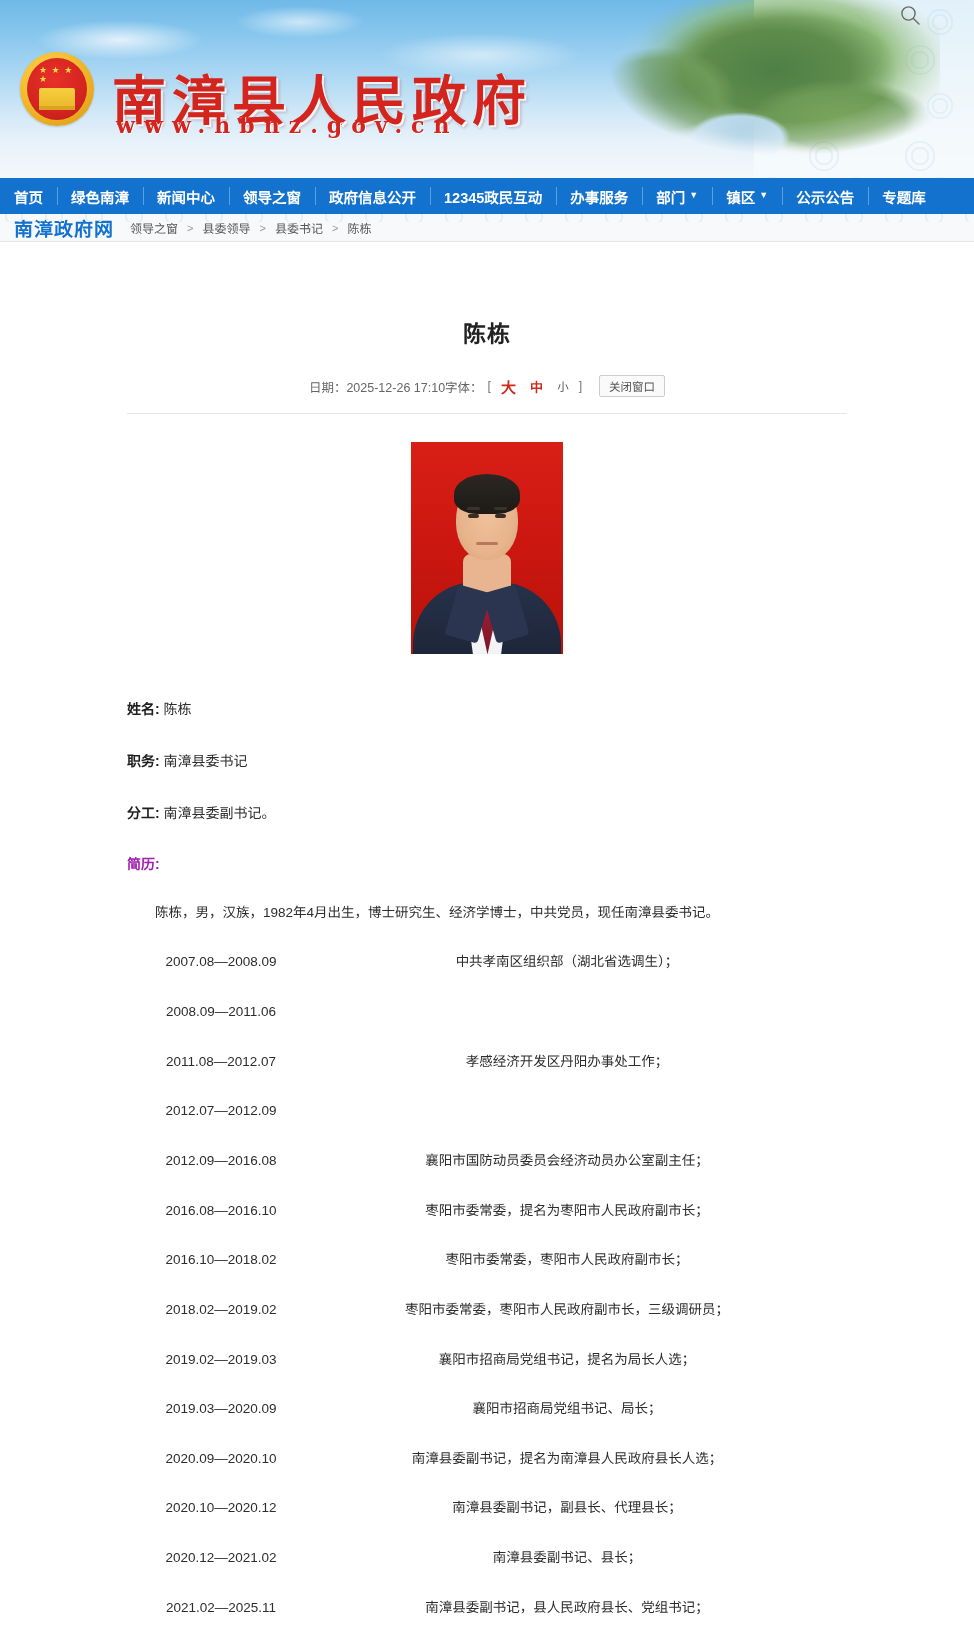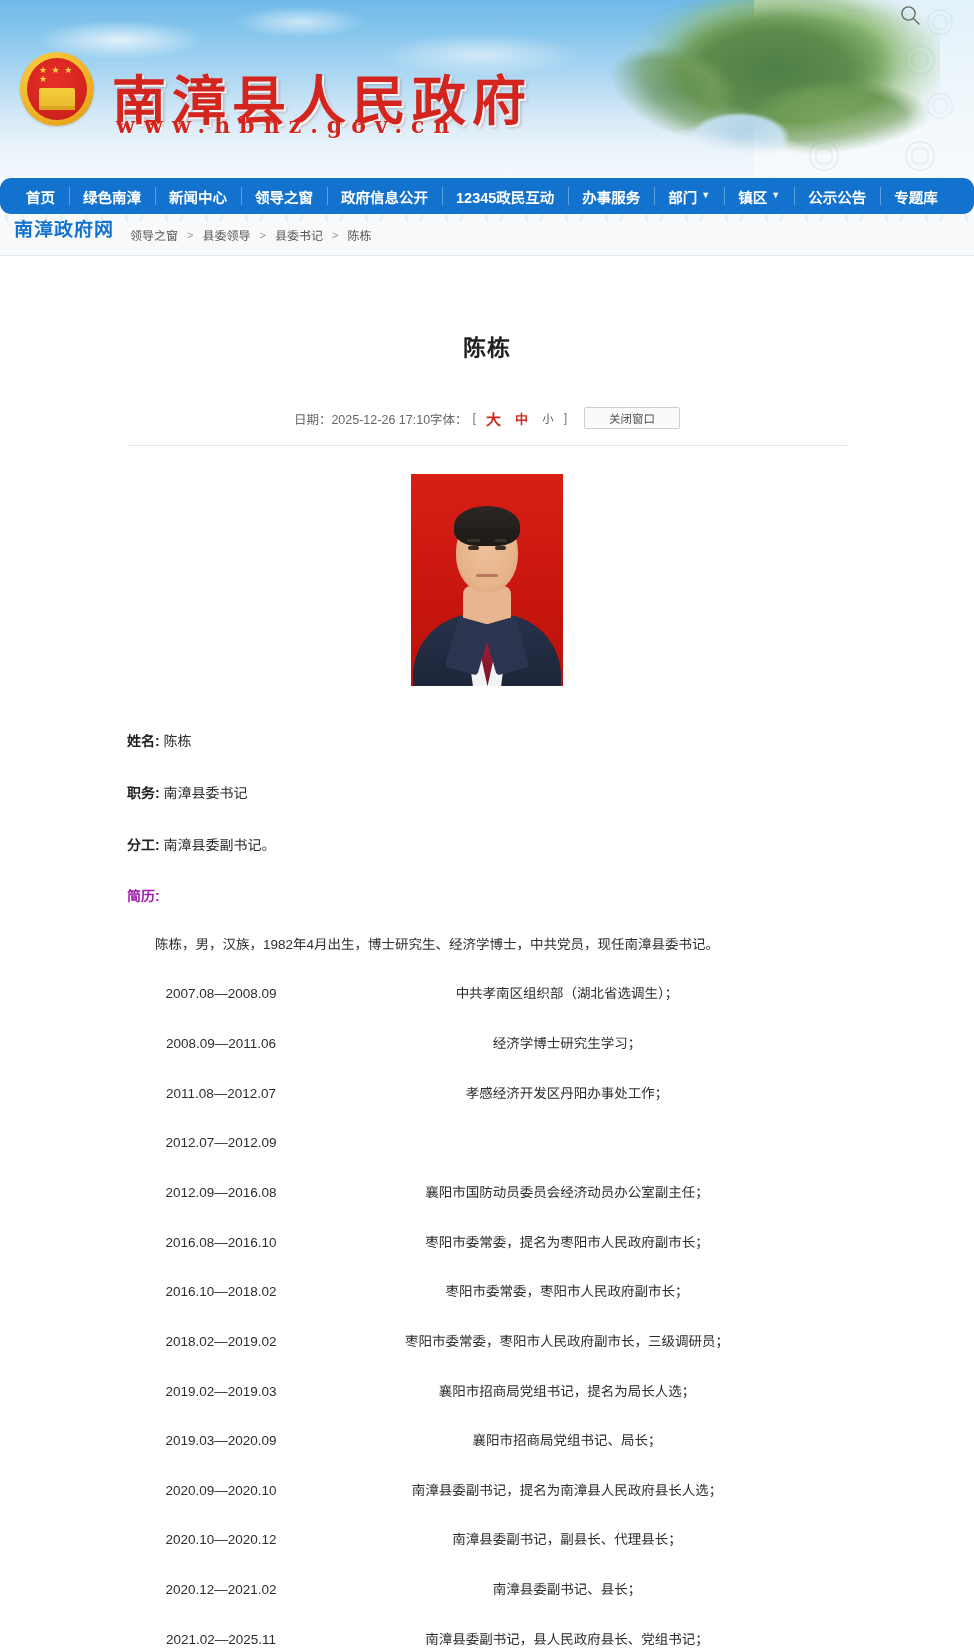"首页" .nav { border-radius: 11px -> none; padding-left: 12px -> none }
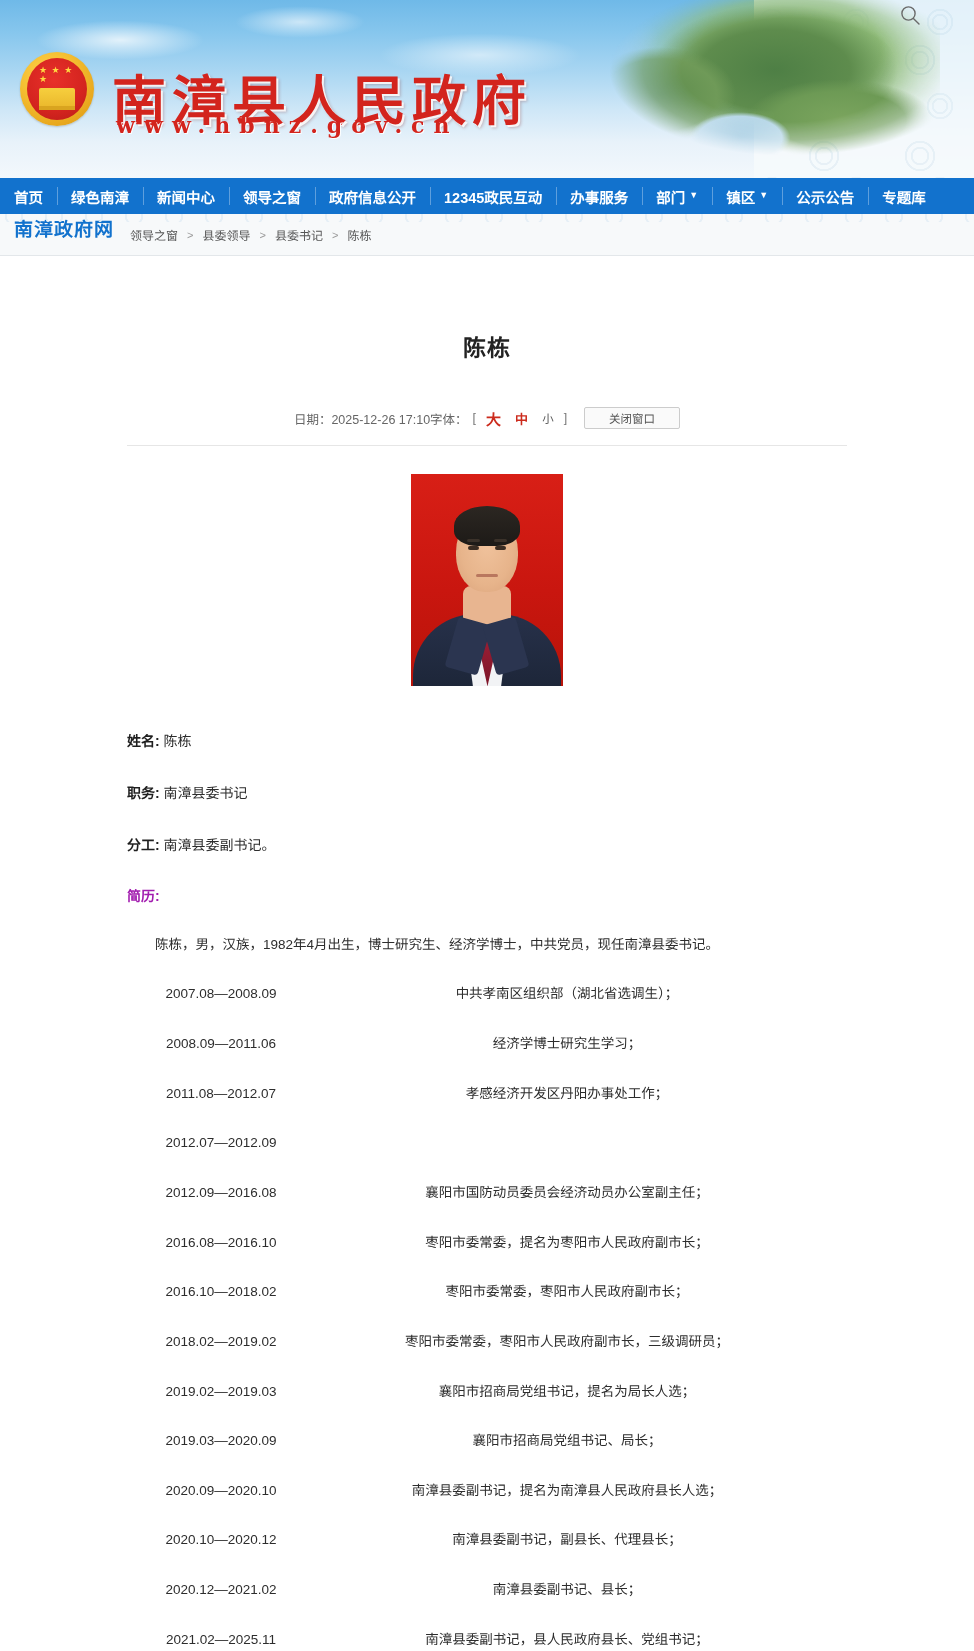"南漳政府网" .crumb-strip { align-items: none -> center; height: 42px -> 28px }
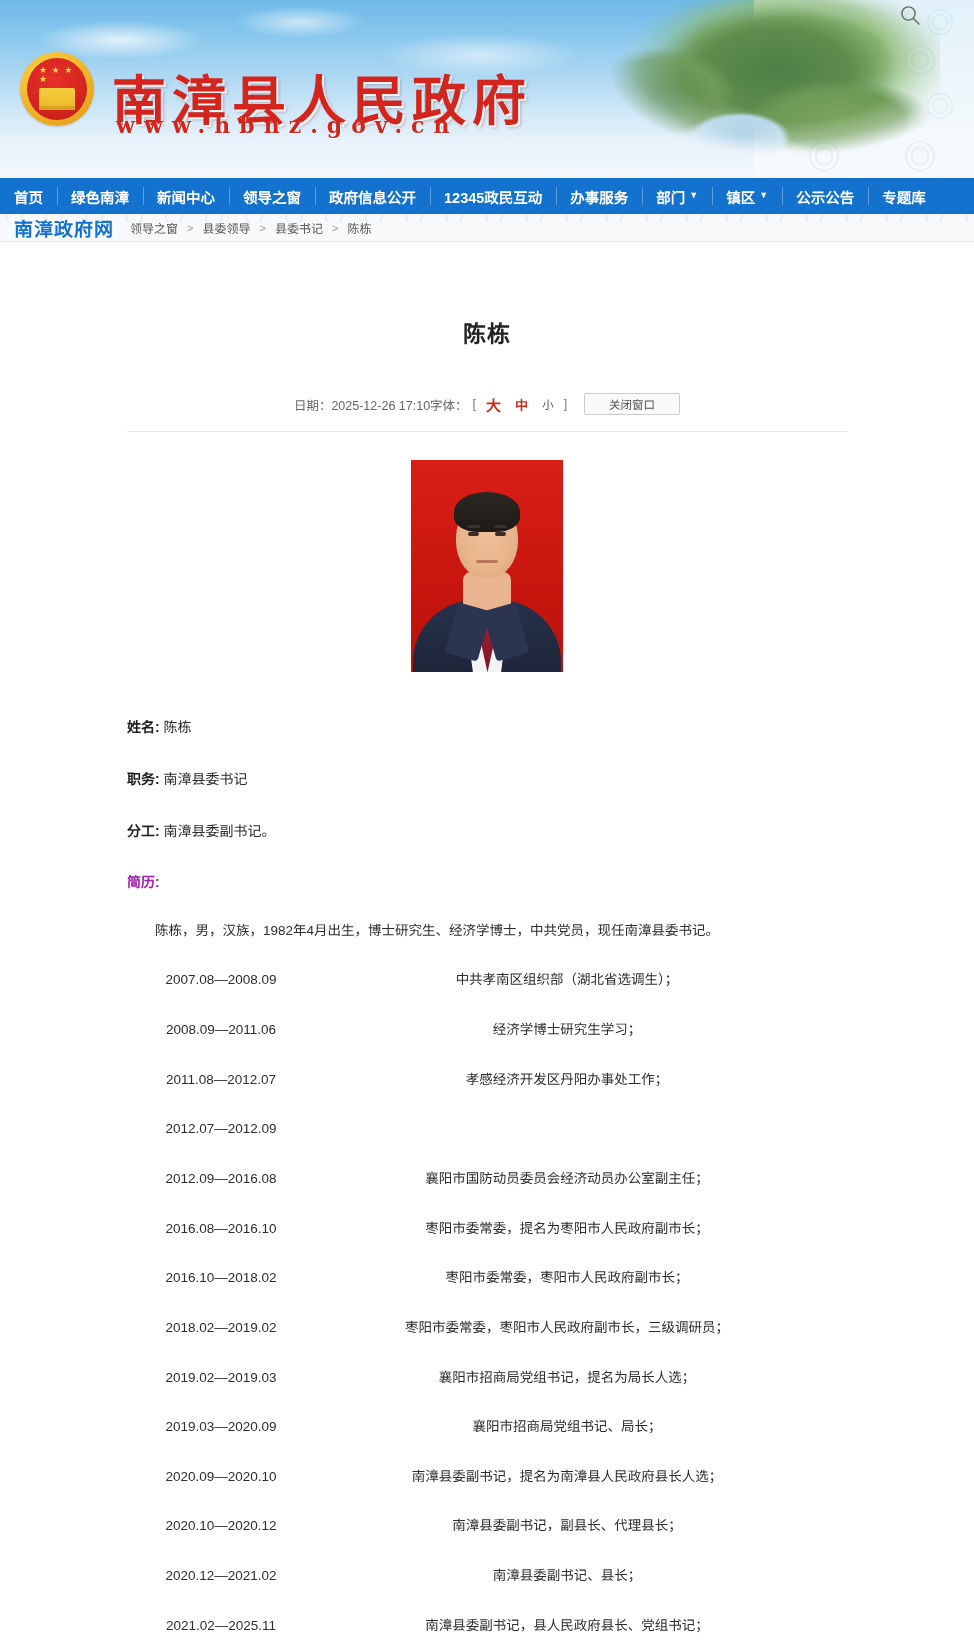"日期：2025-12-26 17:10" .art-meta { margin-top: 44px -> 26px }
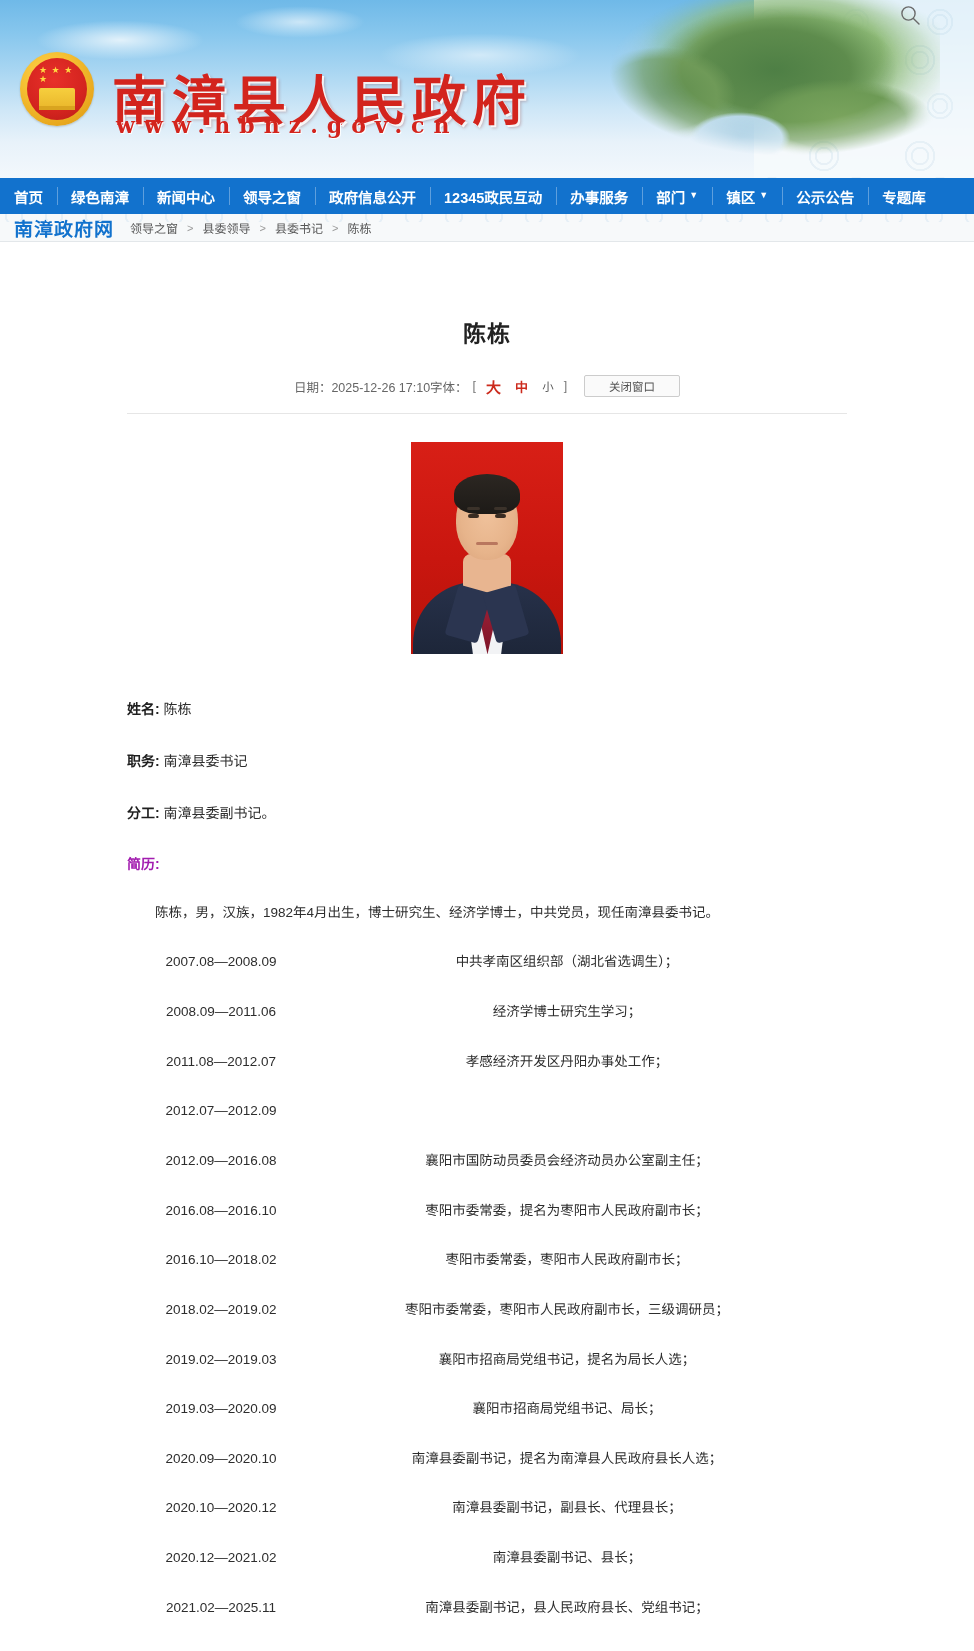"关闭窗口" .close-win { padding: 2px 24px -> 2px 9px }
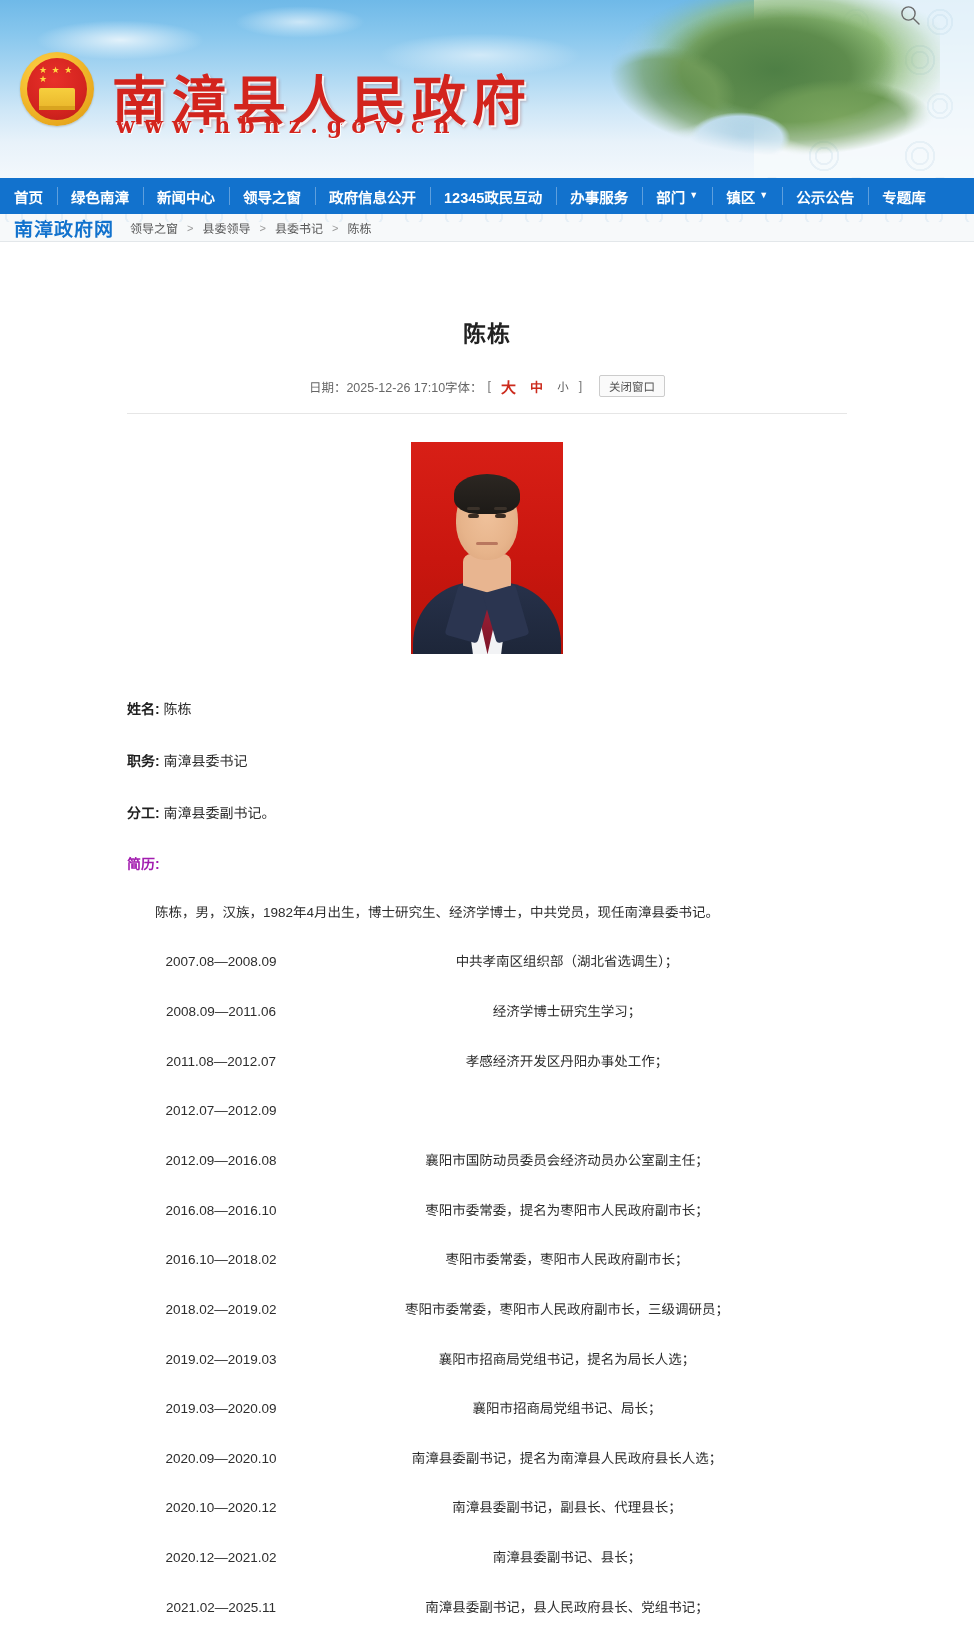"经济学博士研究生学习；" span.r-desc { html: <span>经济学博士研究生学习；</span> -> none }
